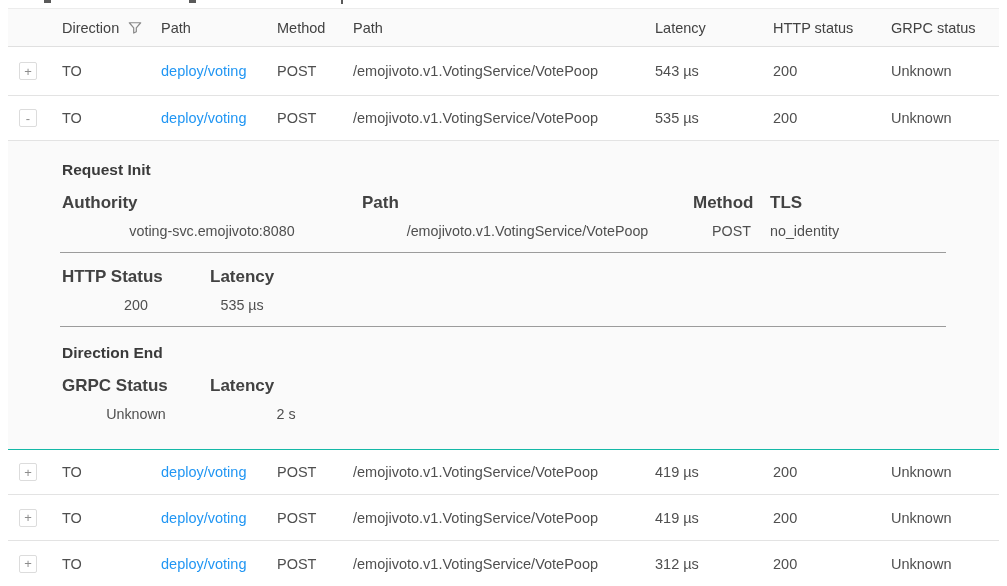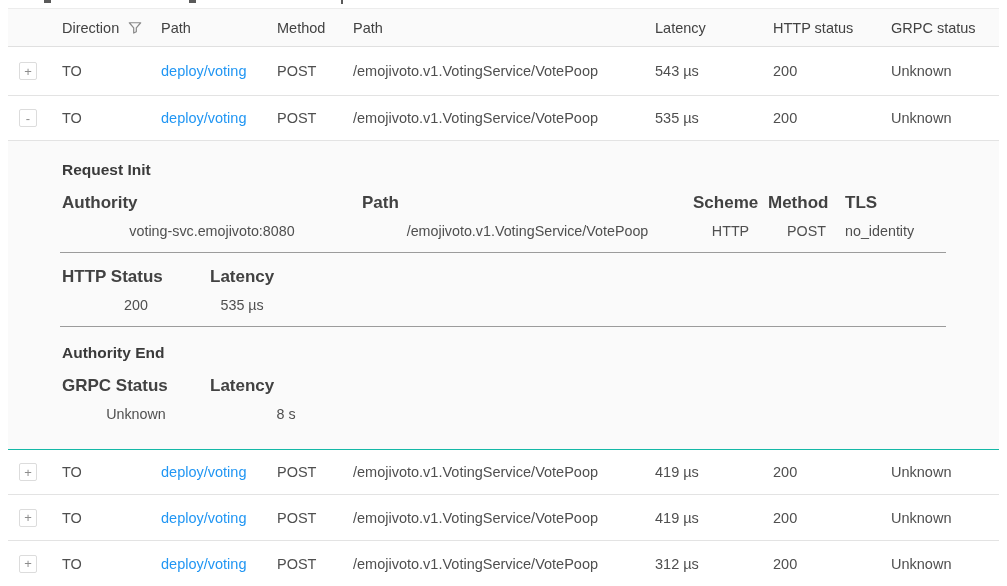"Scheme" div.field { html: <div> <div>Scheme</div> <div>HTTP</div> </div> -> none }
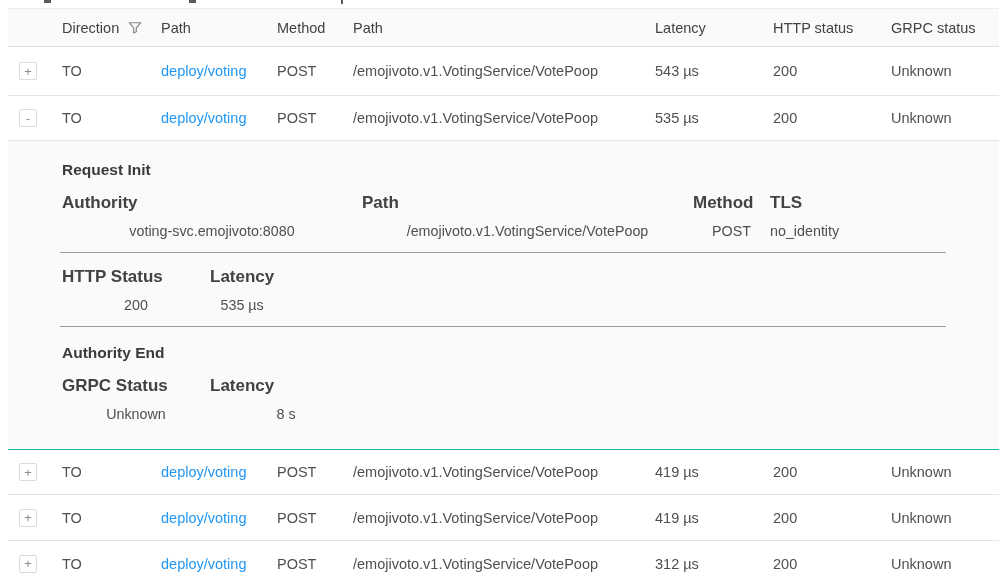"Authority End" div.section-title { text: Authority -> Direction }
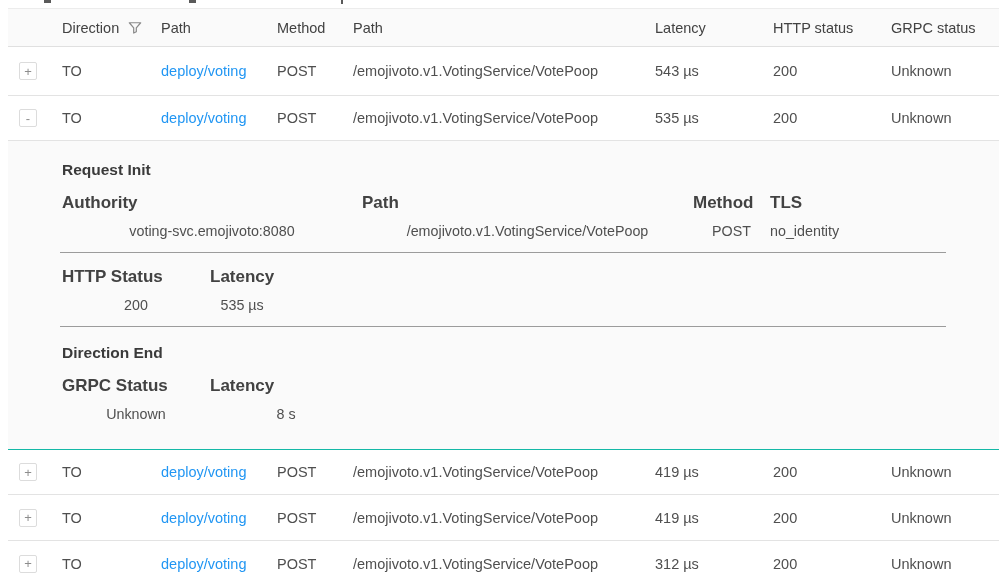"8 s" div.value { text: 8 -> 2 }
